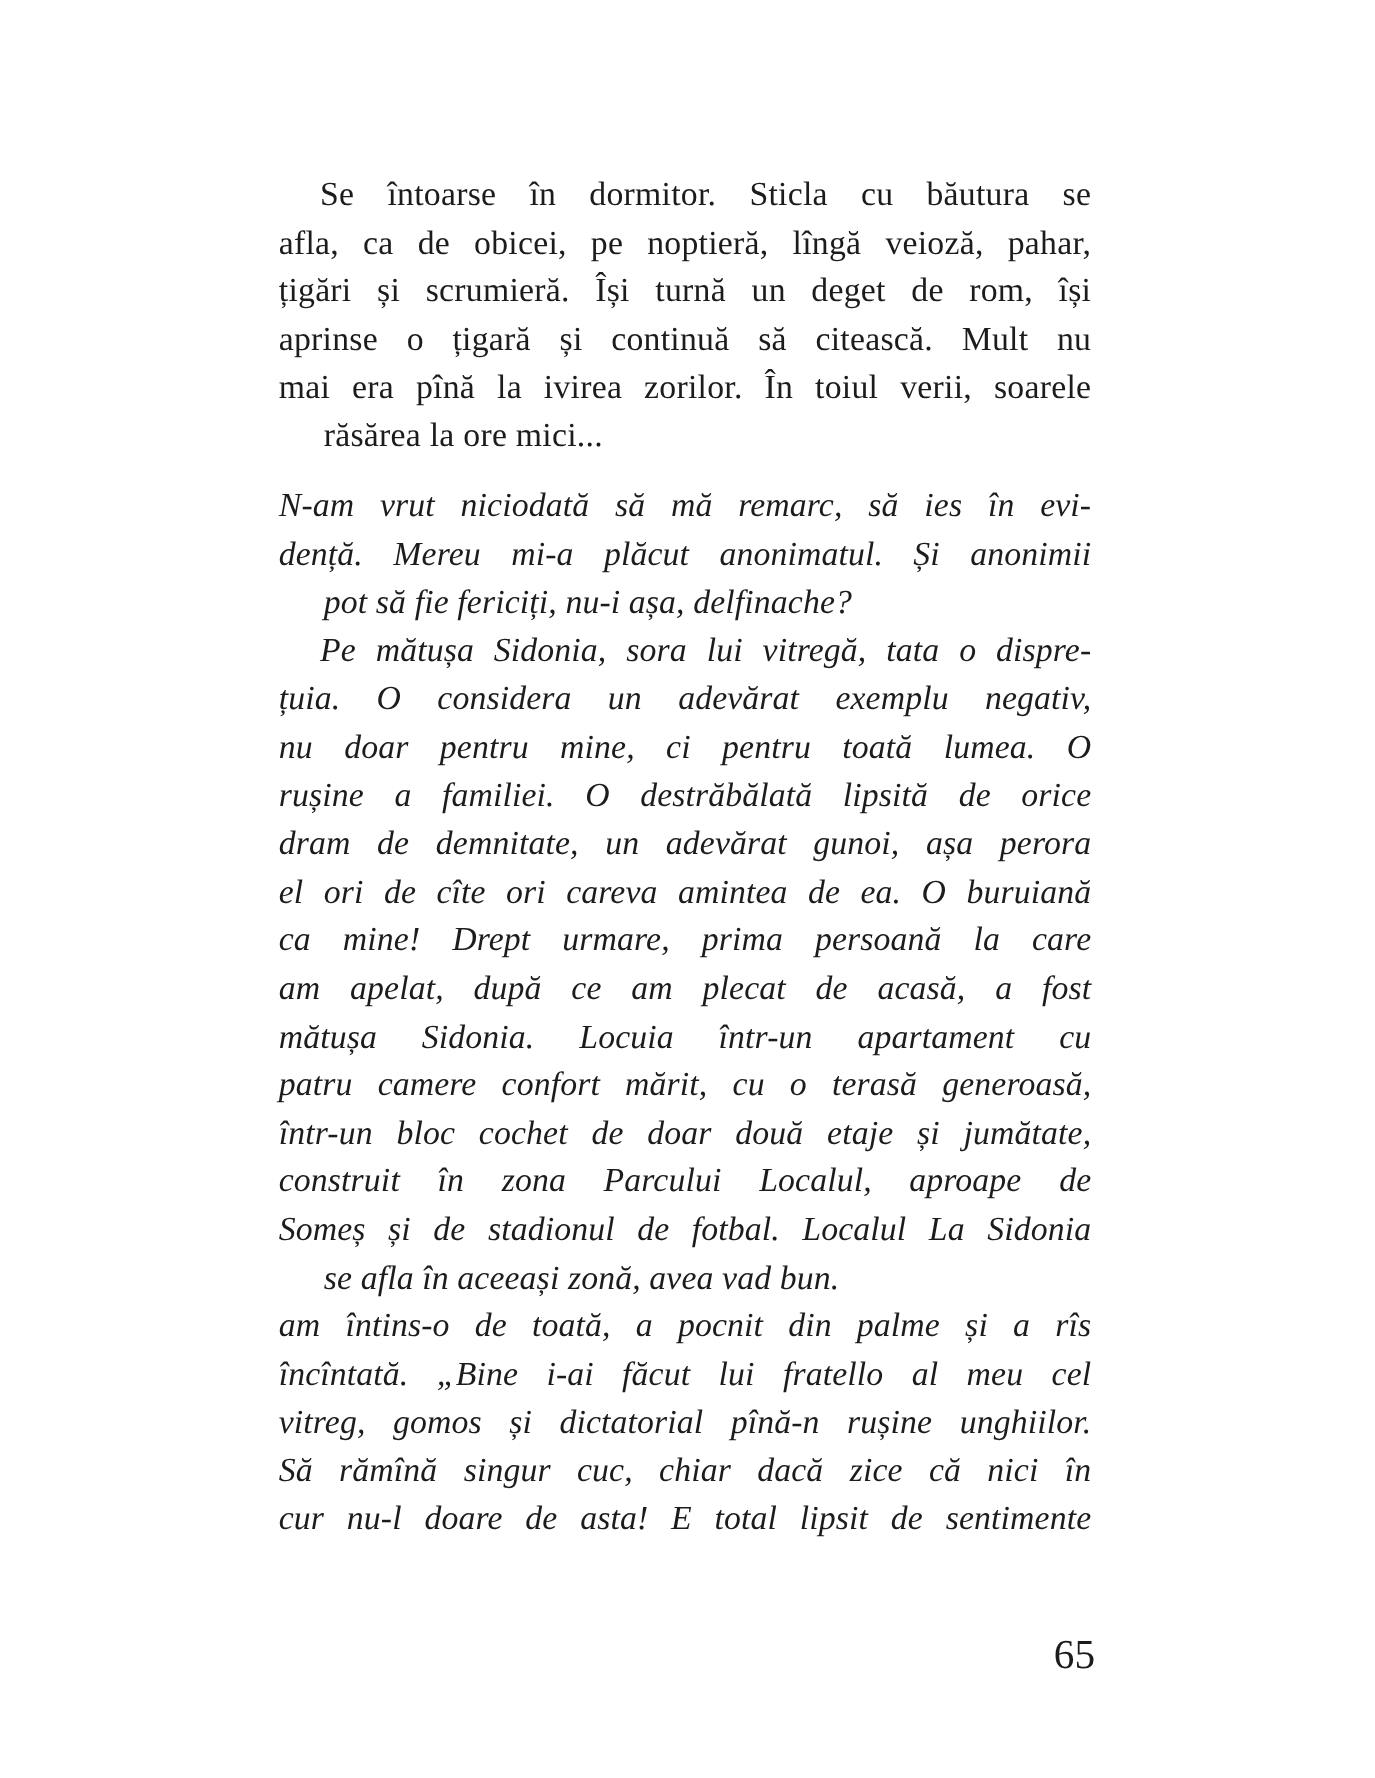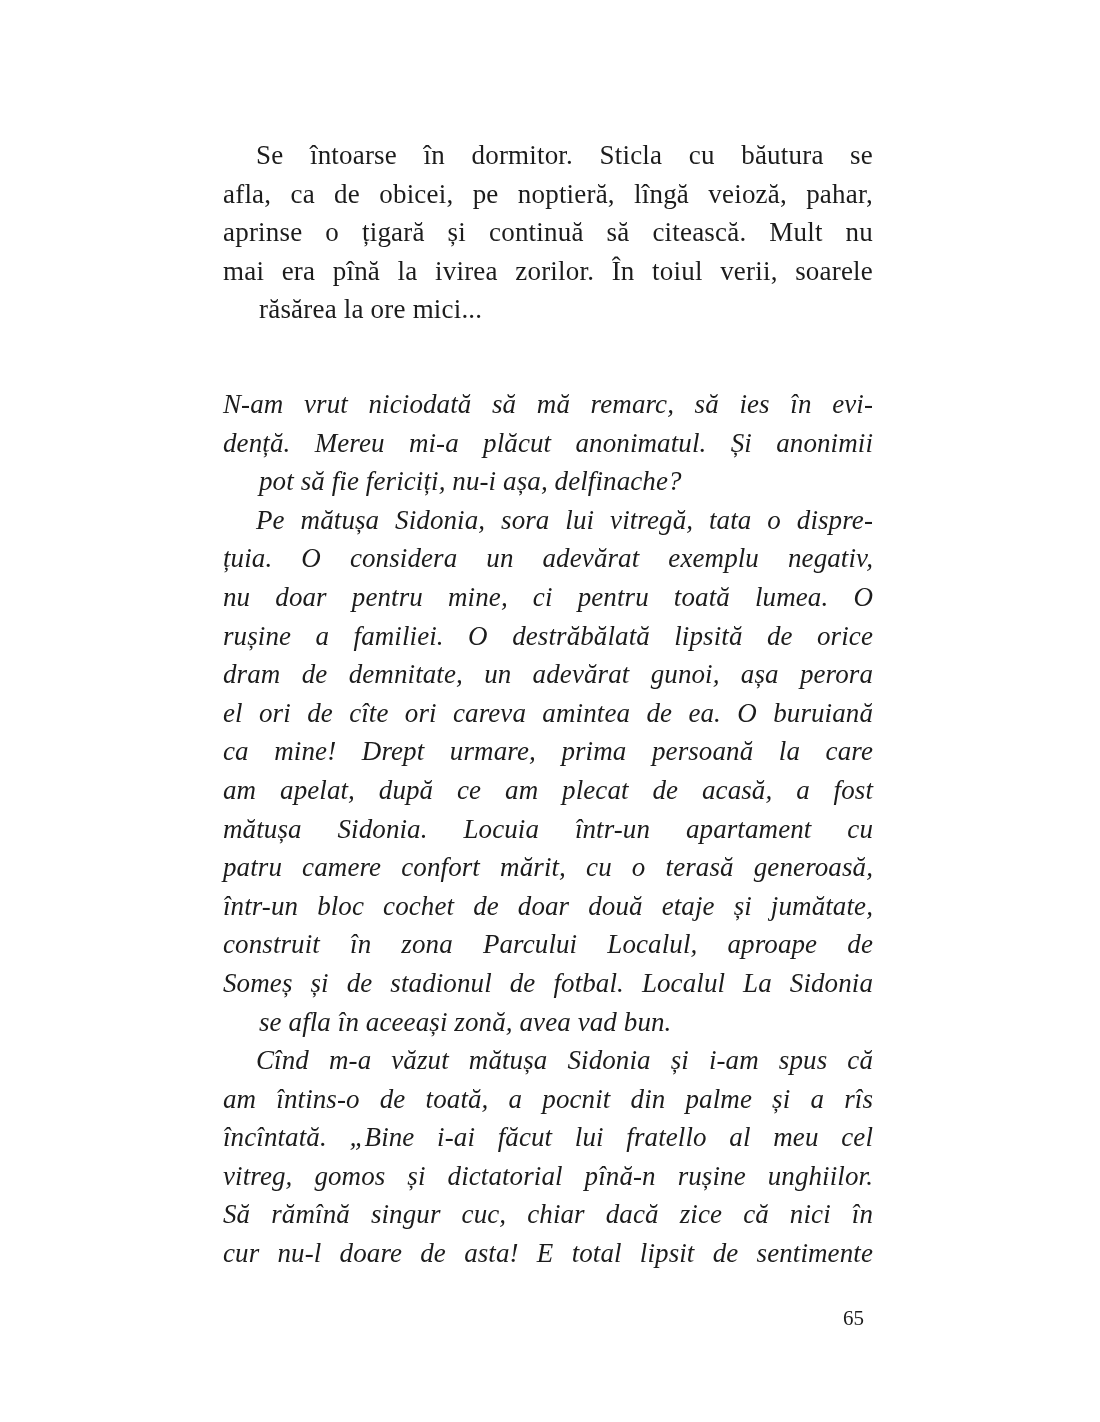"țigări și scrumieră. Își turnă" span.line { html: none -> <span>țigări și scrumieră. Își turnă un deget de rom, își</span> }
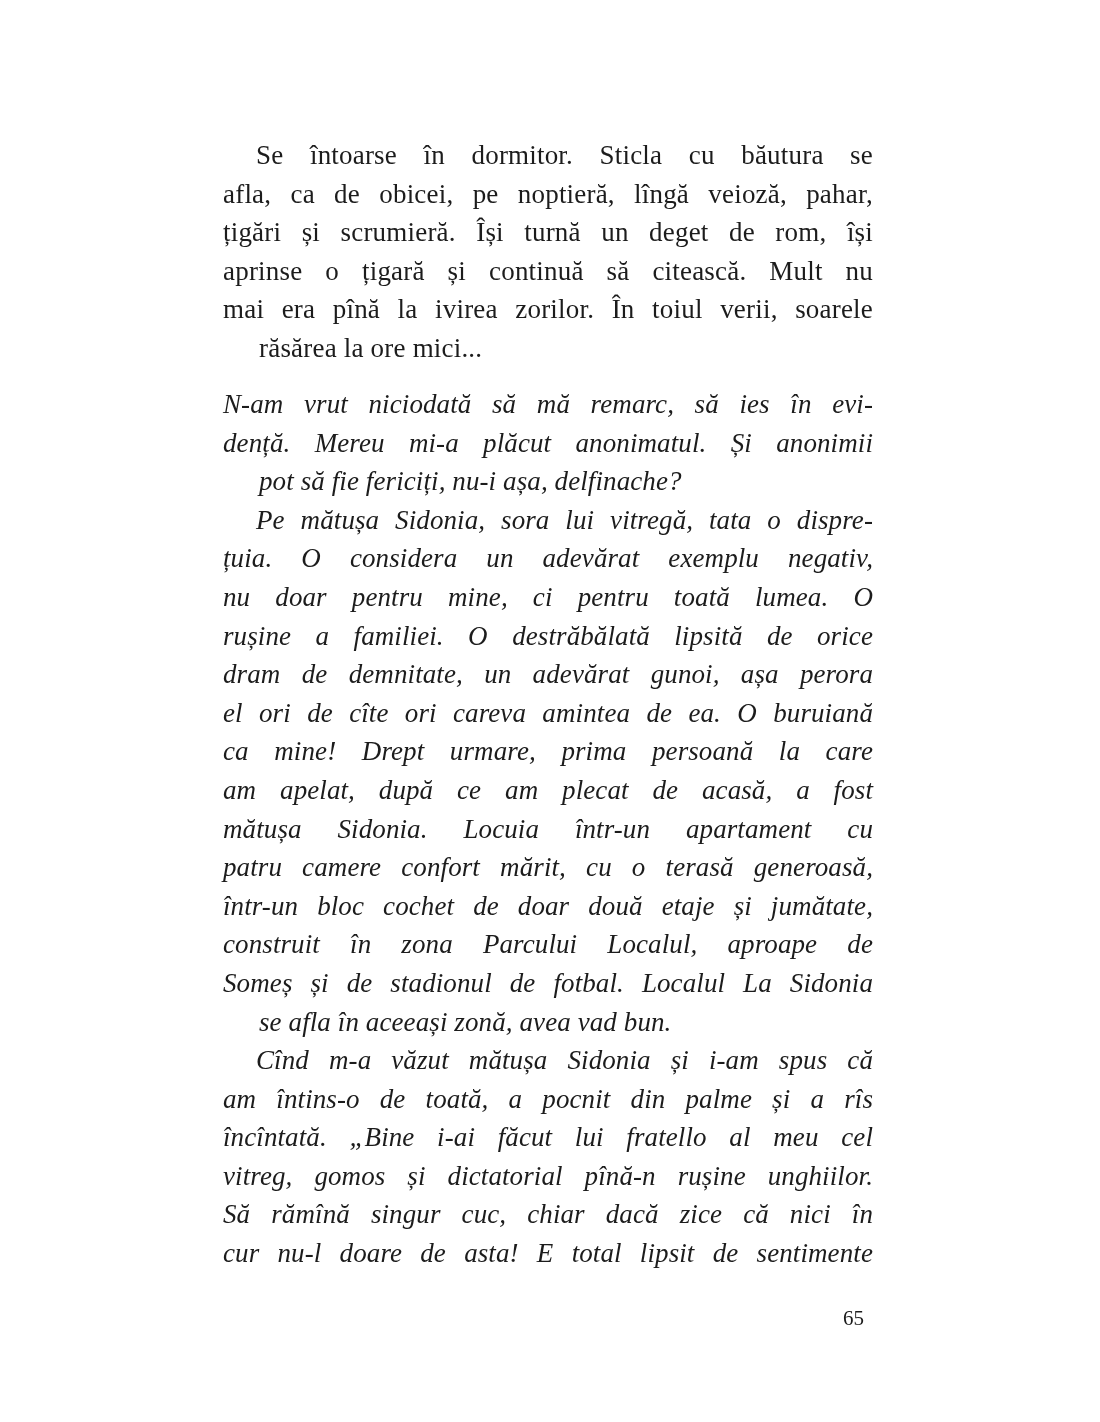"Cînd m-a văzut mătușa Sidonia" span.line { html: <span>Cînd m-a văzut mătușa Sidonia și i-am spus că</span> -> none }
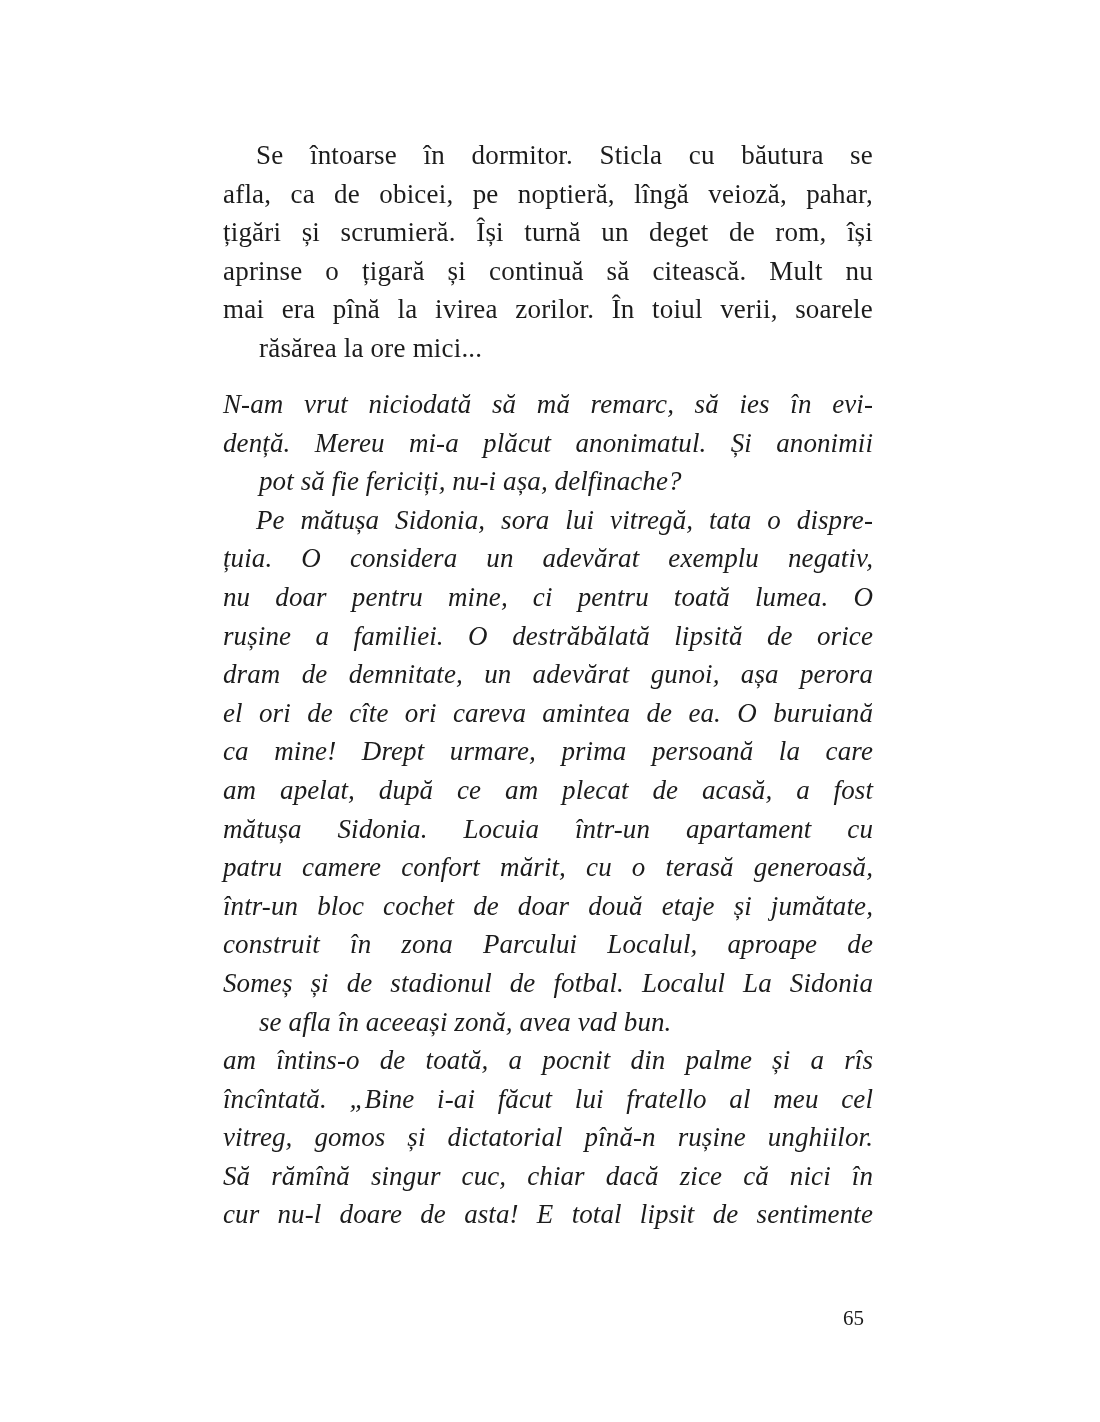"65" .page-number { font-size: 21px -> 33px }
